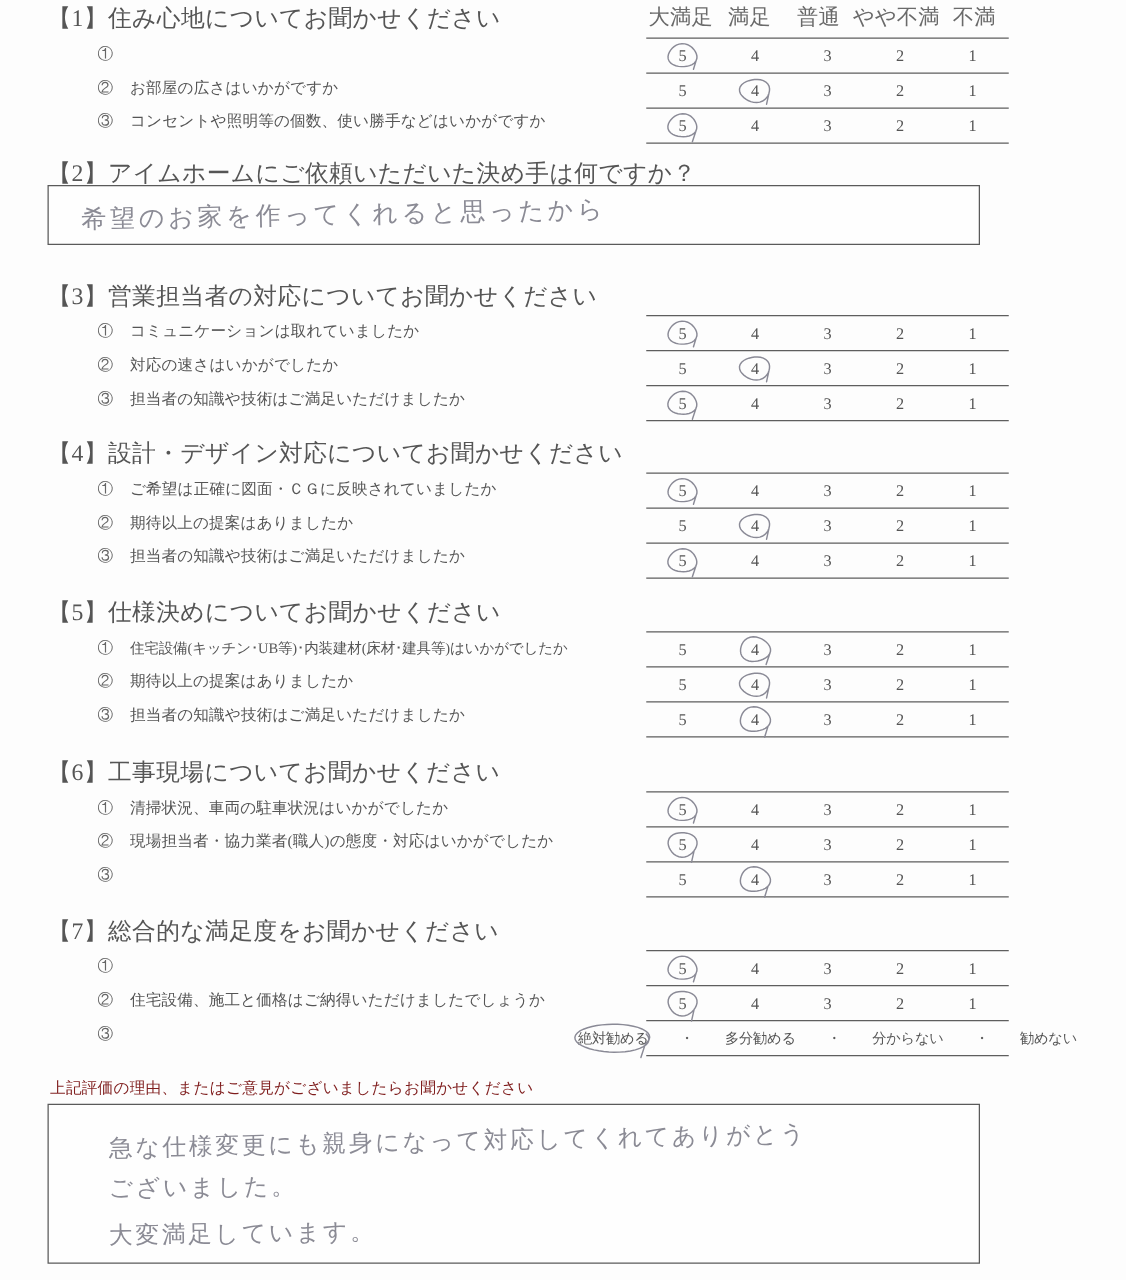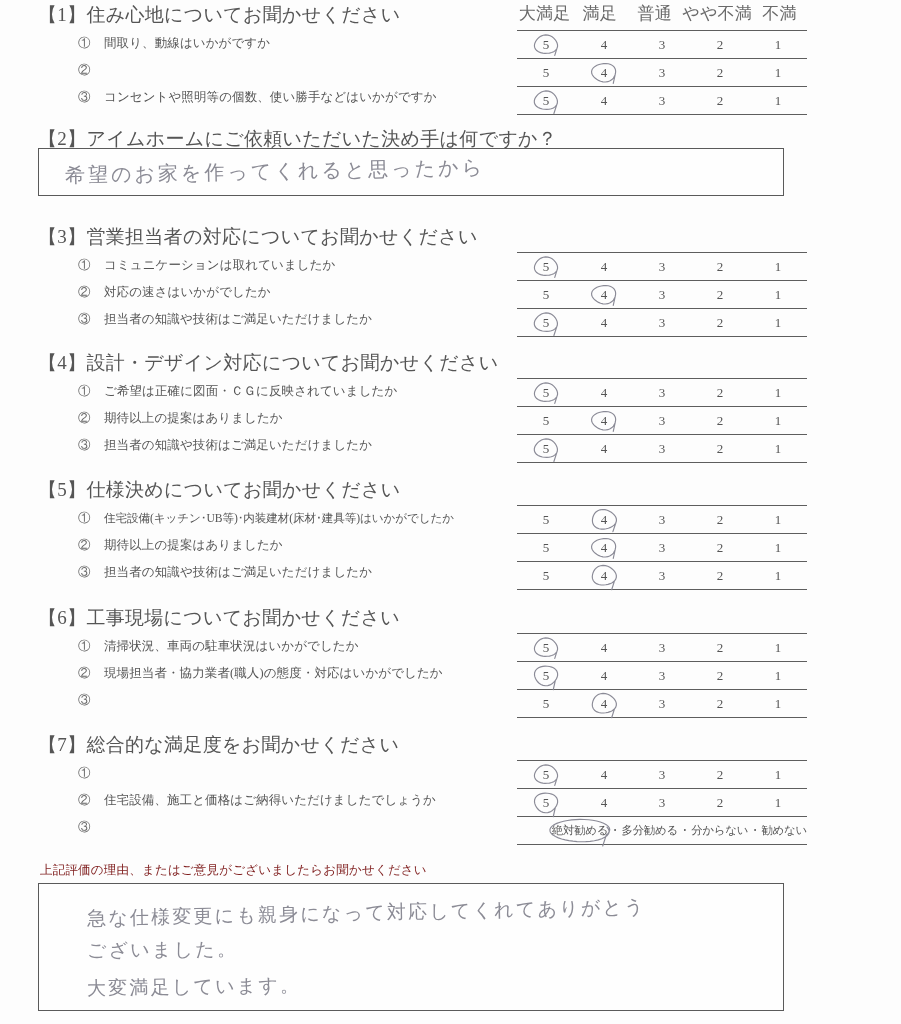"間取り、動線はいかがですか" span.qtext { html: <span>間取り、動線はいかがですか</span> -> none }
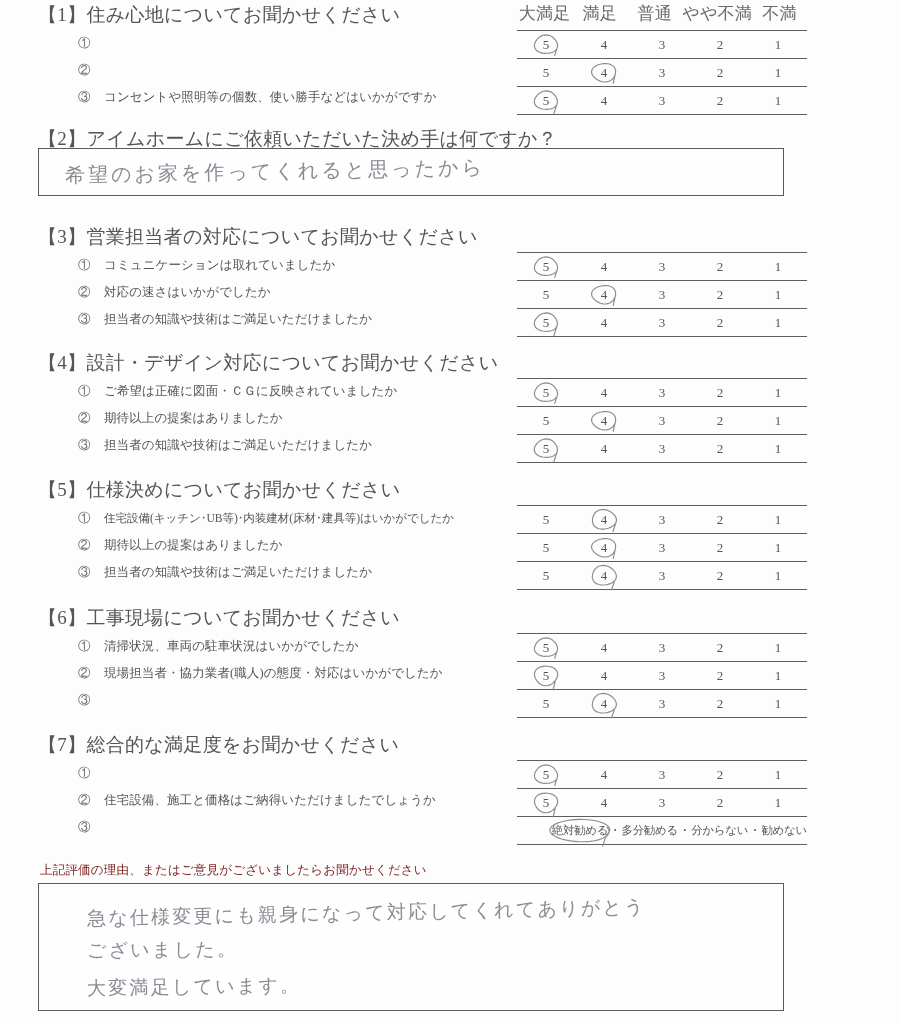"お部屋の広さはいかがですか" span.qtext { html: none -> <span>お部屋の広さはいかがですか</span> }
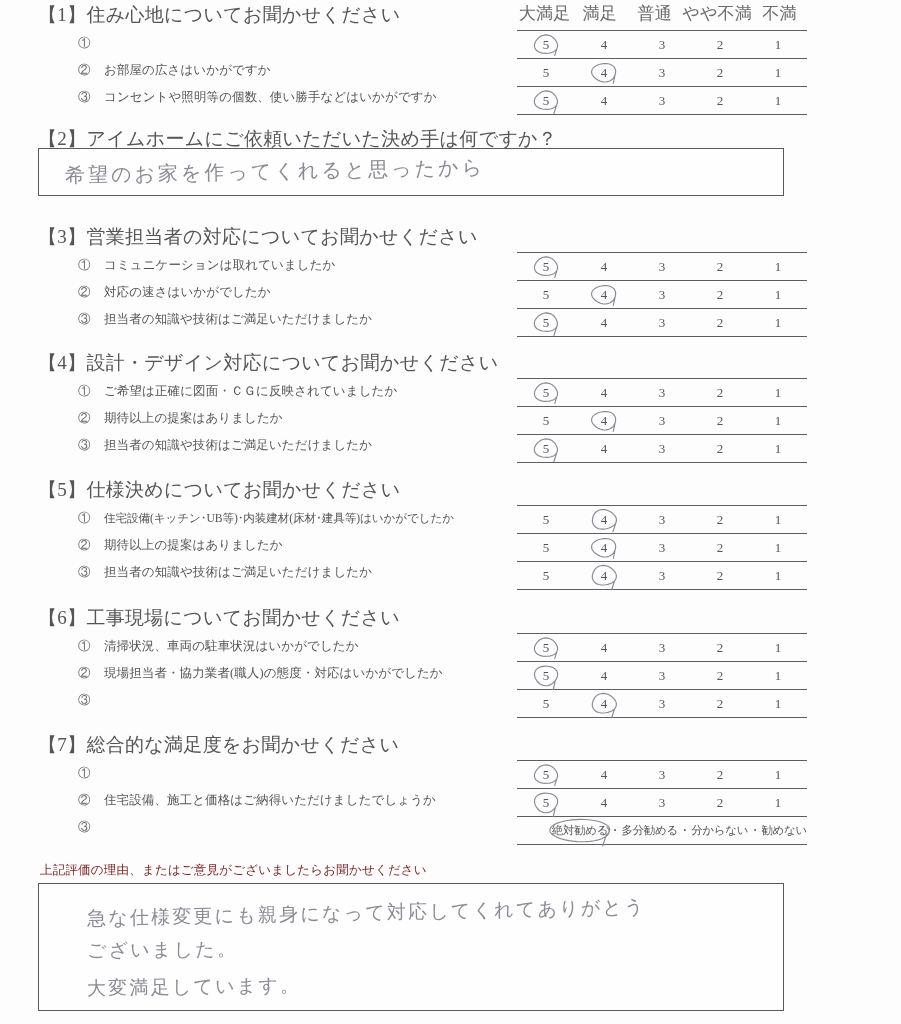"絶対勧める" .choice-row { gap: none -> 24px; justify-content: flex-end -> center }
